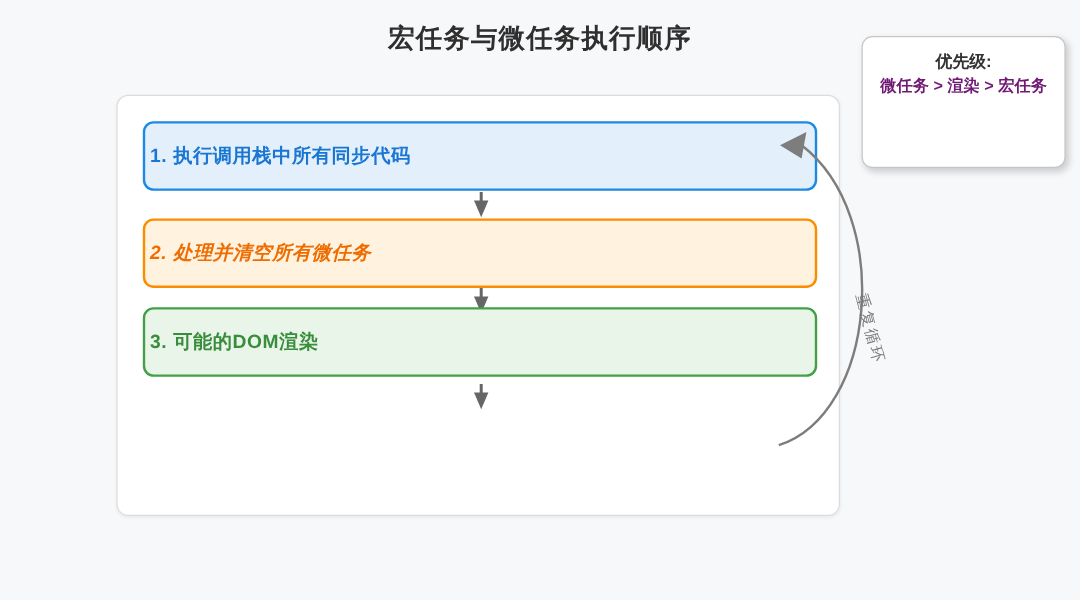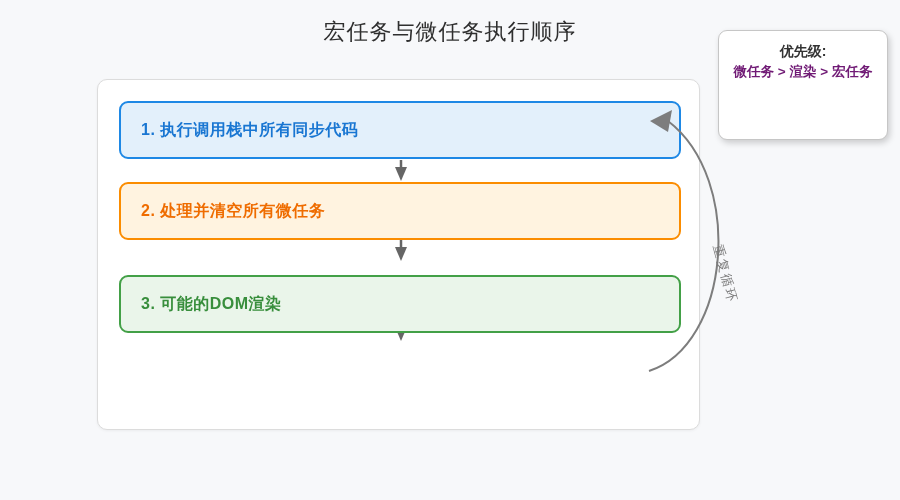"宏任务与微任务执行顺序" .page-title { font-weight: 400 -> 700 }
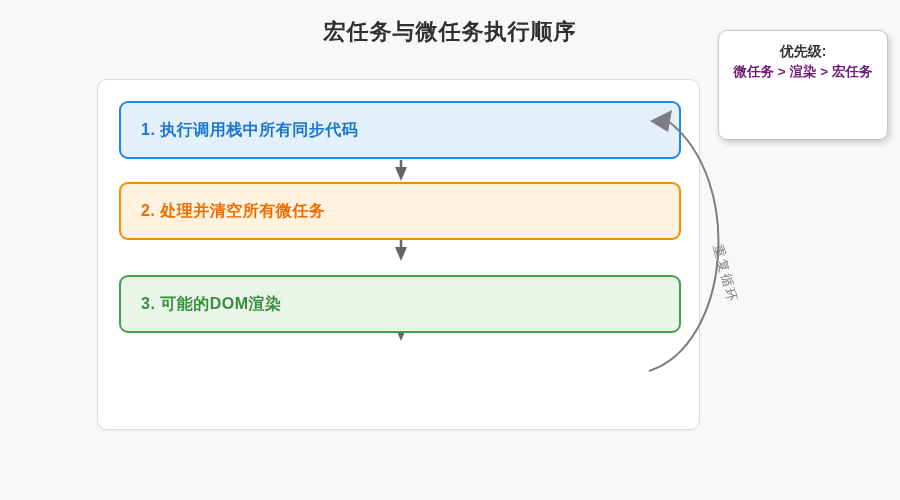"1. 执行调用栈中所有同步代码" .step-label { padding-left: 20px -> 4px }
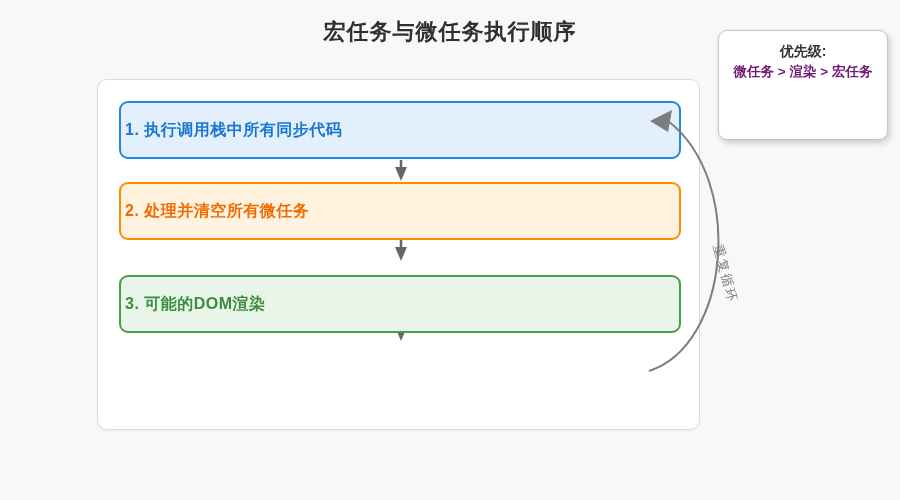"2. 处理并清空所有微任务" span.step-label { font-style: none -> italic }
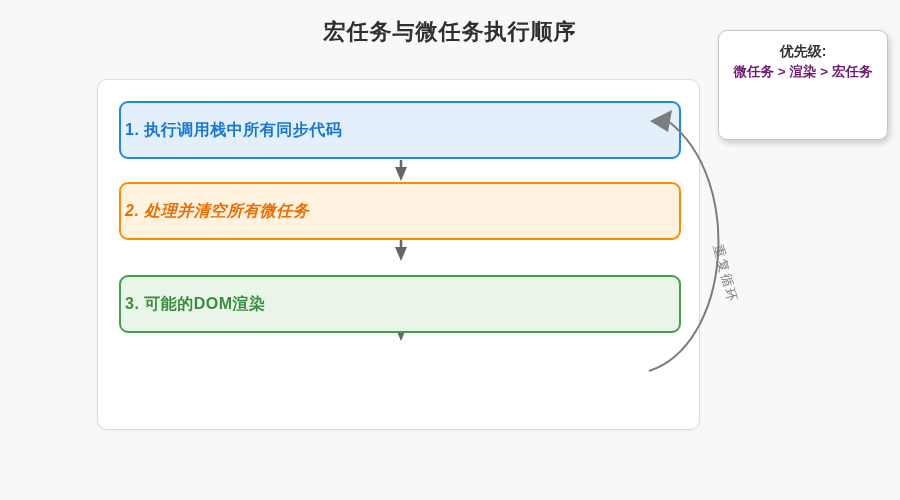"3. 可能的DOM渲染" div.step { top: 195px -> 176px }
